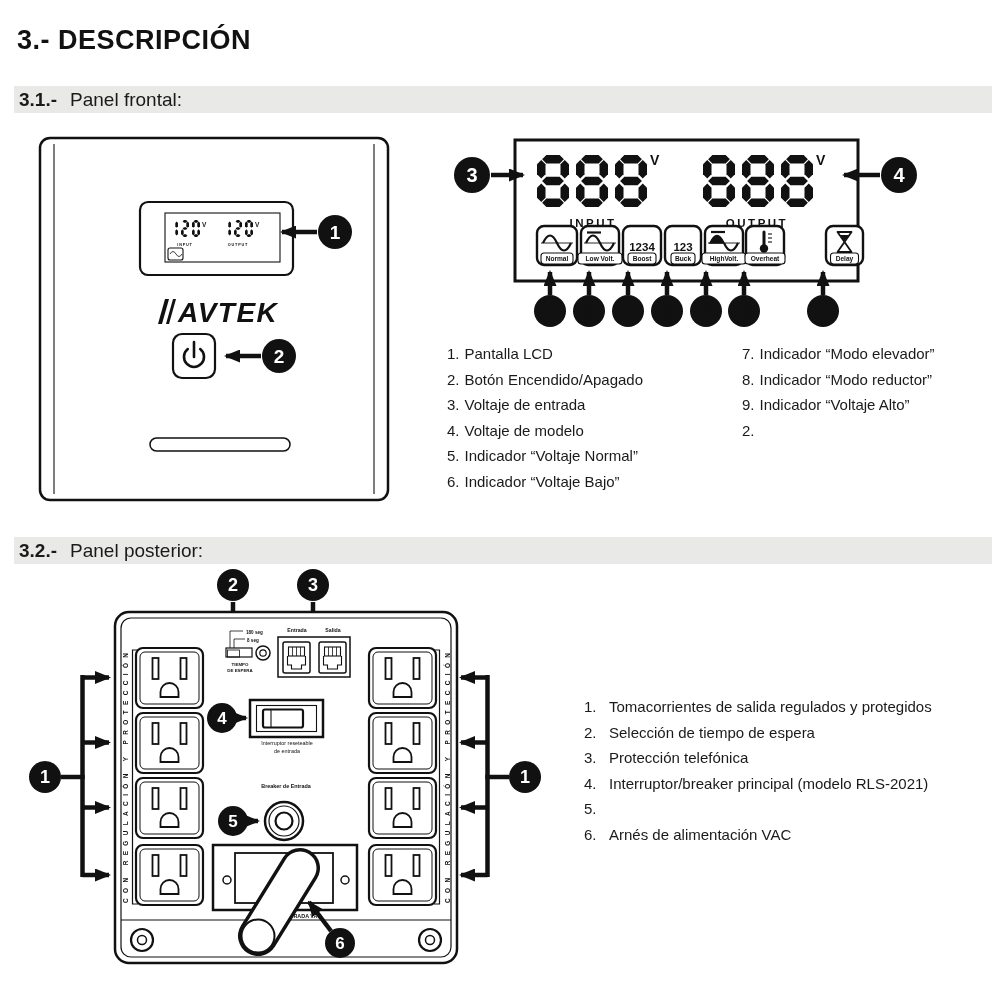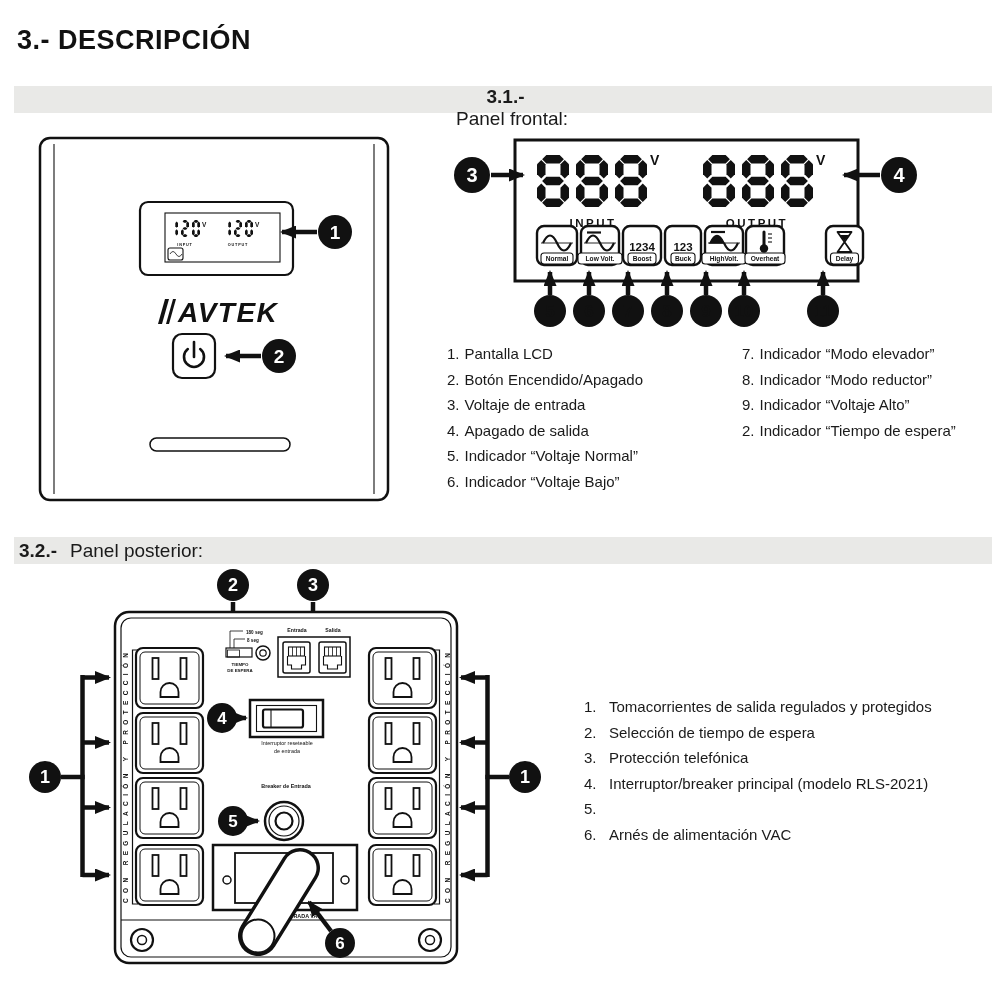"3.1.-" div.secbar { flex-direction: column -> none }
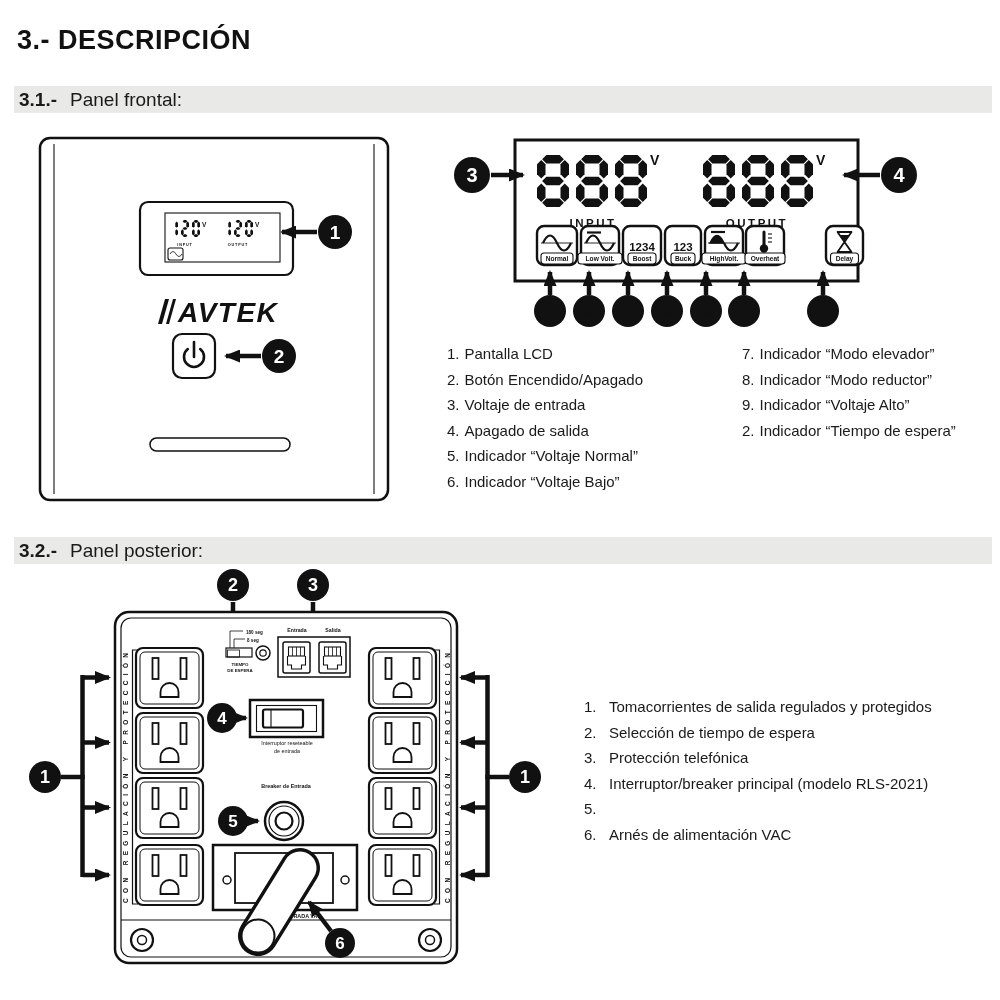"Apagado de salida" span.t { text: Apagado de salida -> Voltaje de modelo }
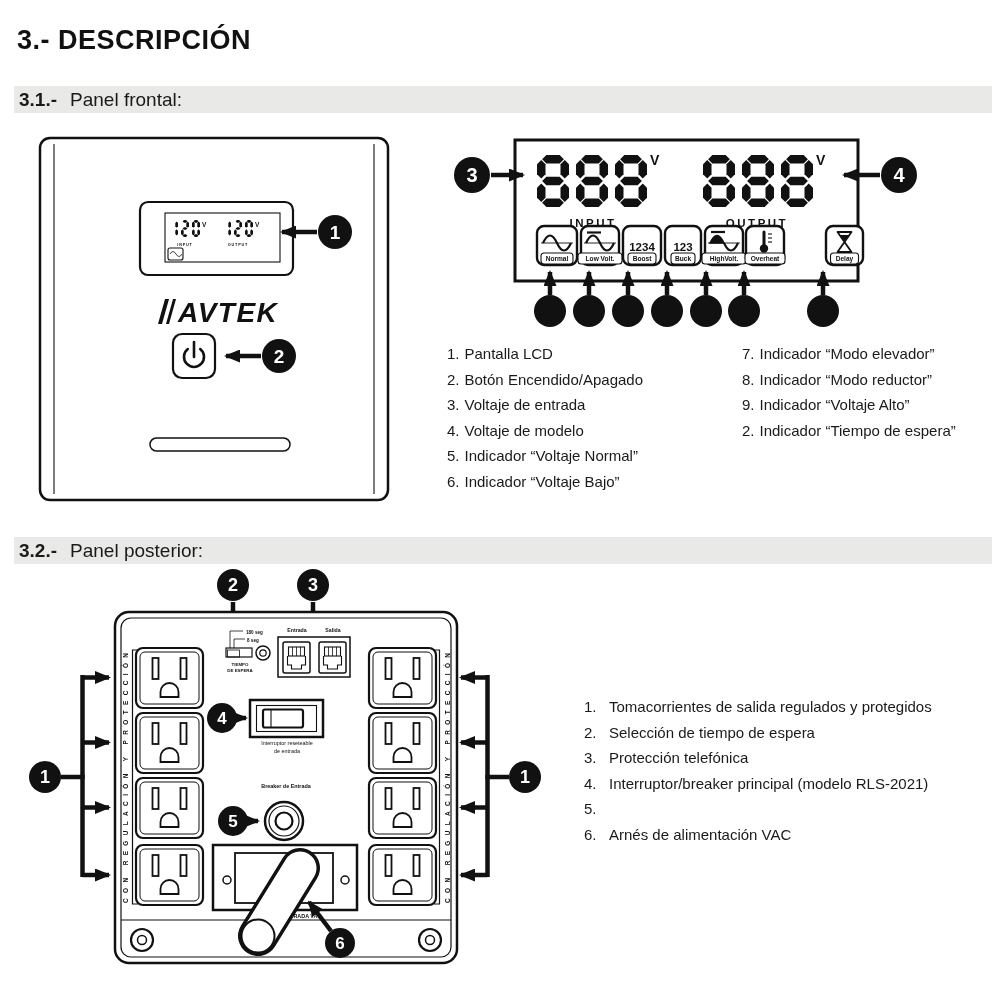"Indicador “Tiempo de espera”" span.t { html: <span>Indicador “Tiempo de espera”</span> -> none }
